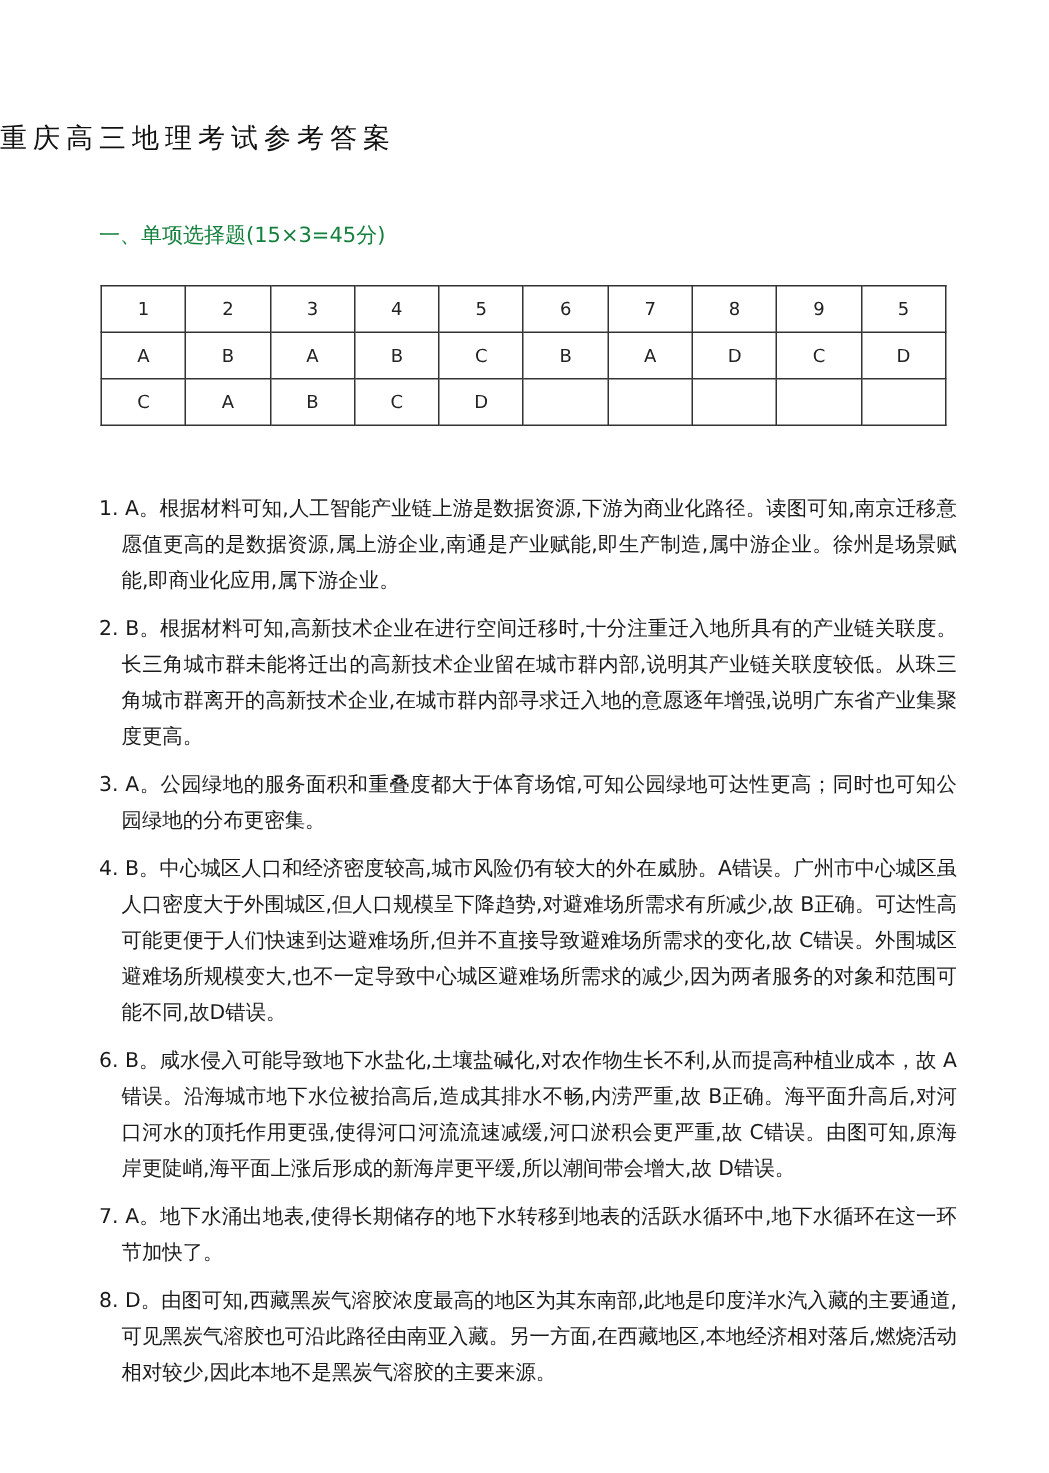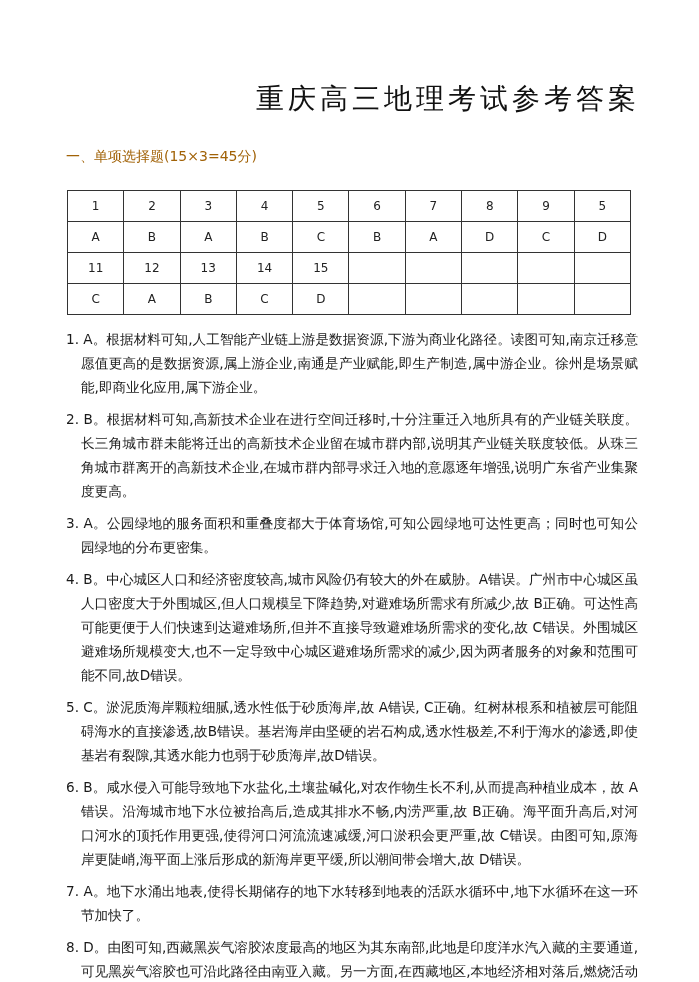"重庆高三地理考试参考答案" .title { font-size: 28px -> 18px; text-align: right -> left }
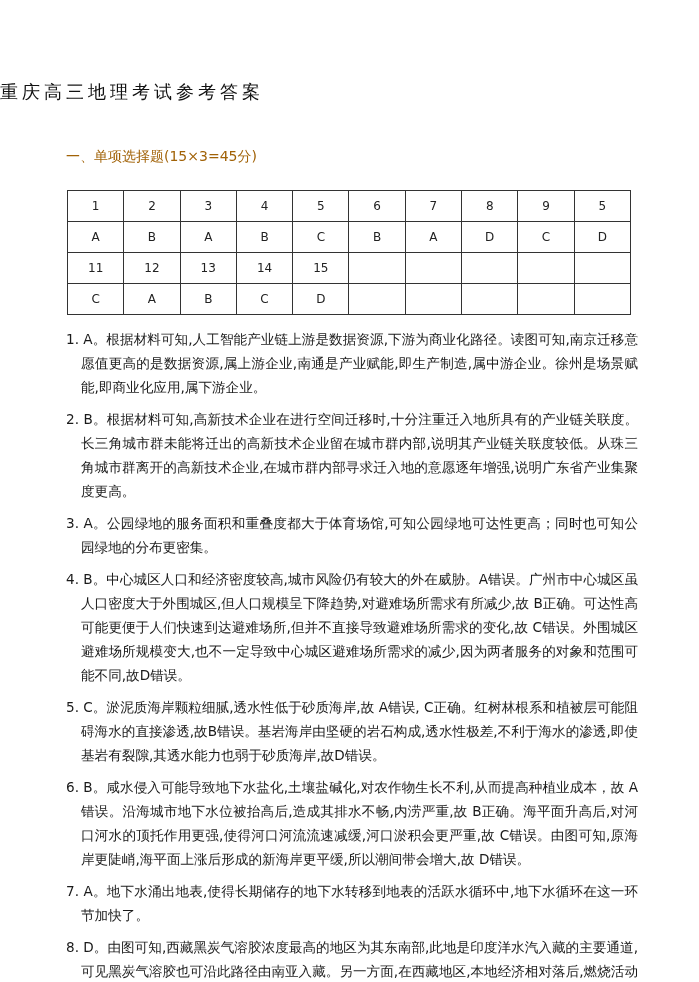"一、单项选择题(15×3=45分)" .section { color: #a16207 -> #15803d }
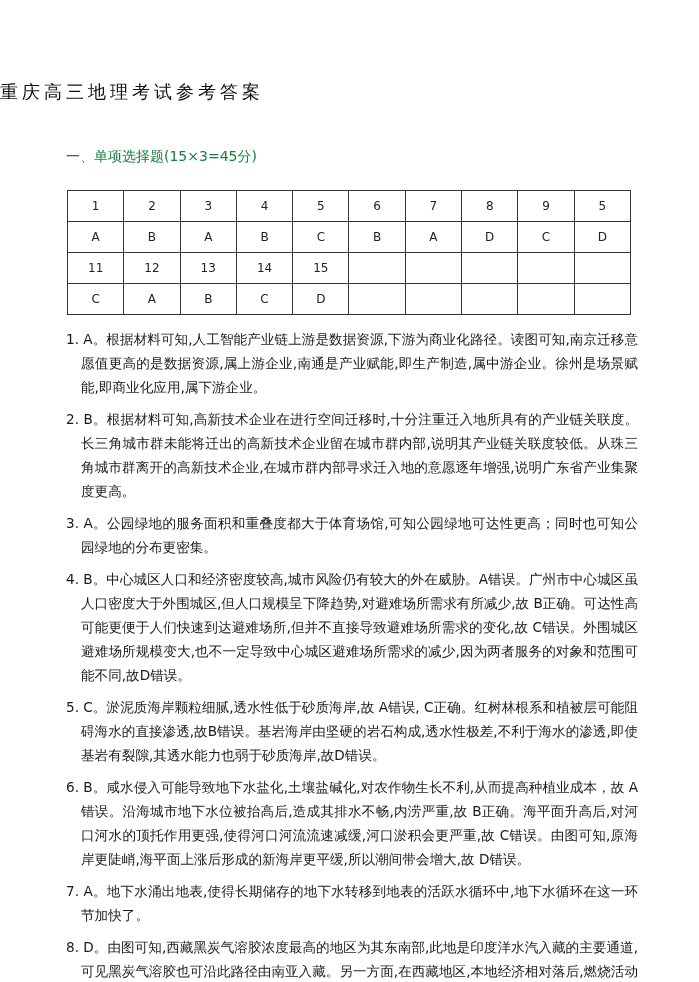"11" tr { html: <tr> <td>11</td> <td>12</td> <td>13</td> <td>14</td> <td>15</td> <td></td> <td></td> <td></td> <td></td> <td></td> </tr> -> none }
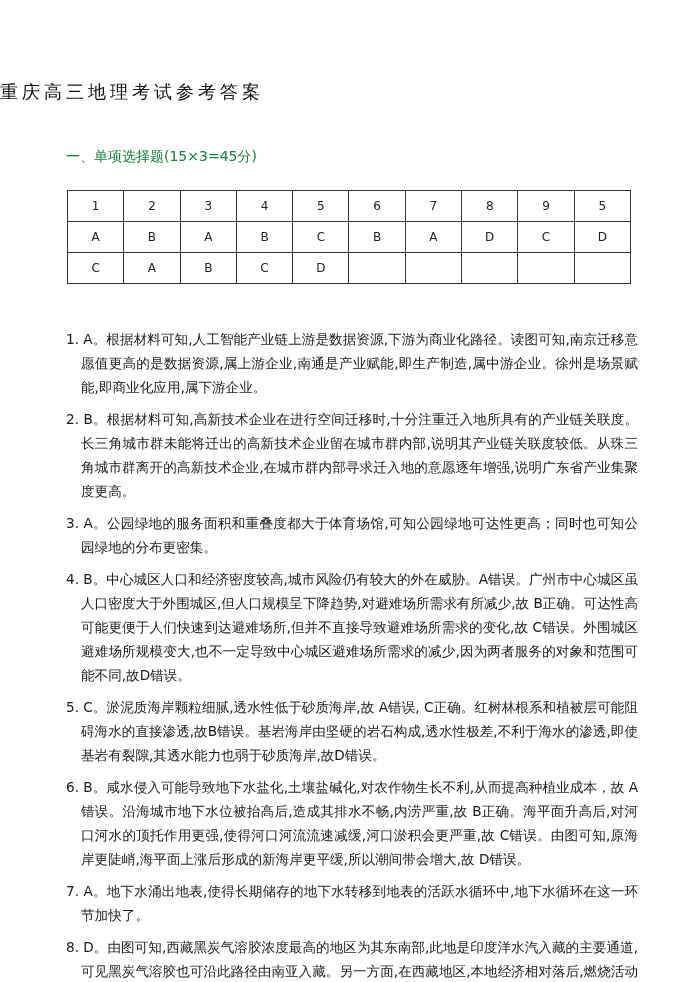"5. C。淤泥质海岸颗粒细腻,透水性低于砂质海岸,故 A错误," div.item { html: <div>5. C。淤泥质海岸颗粒细腻,透水性低于砂质海岸,故 A错误, C正确。红树林根系和植被层可能阻碍海水的直接渗透,故B错误。基岩海岸由坚硬的岩石构成,透水性极差,不利于海水的渗透,即使基岩有裂隙,其透水能力也弱于砂质海岸,故D错误。</div> -> none }
